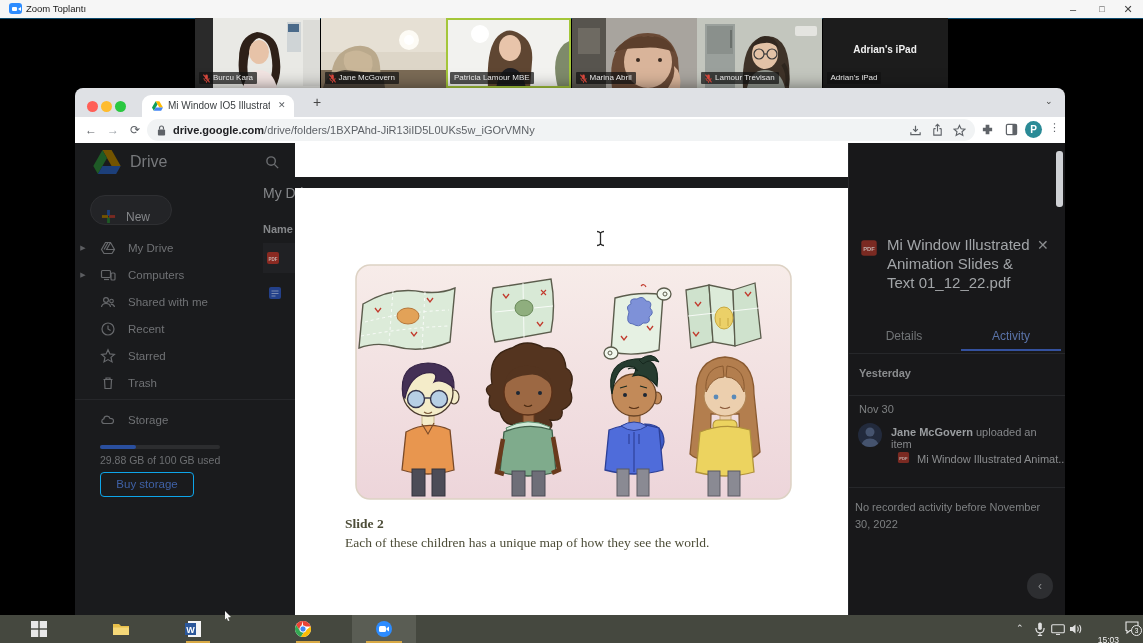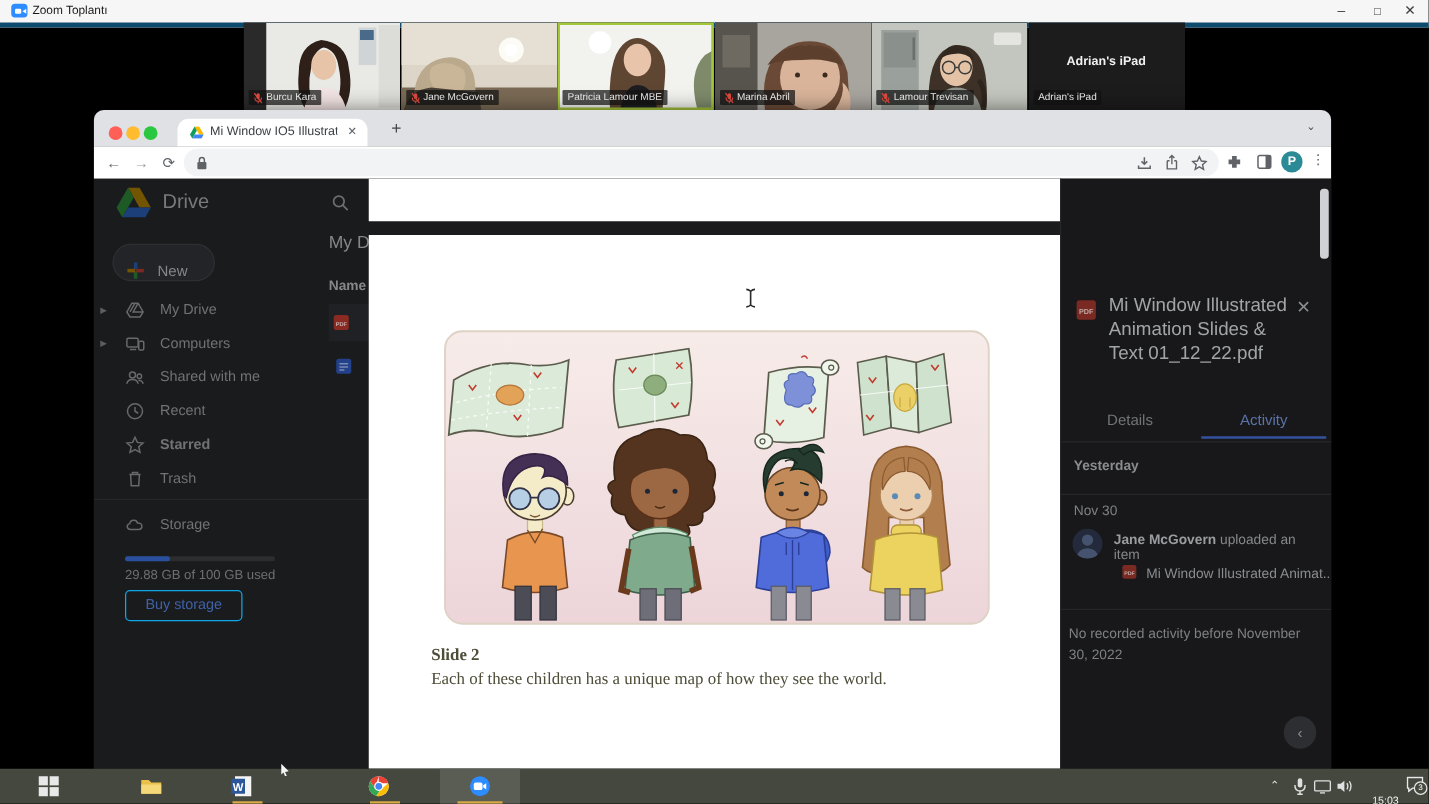"Zoom Toplantı" .zoom-titlebar { border-bottom: 4px solid #0c4a6e -> 1px solid #0c4a6e }
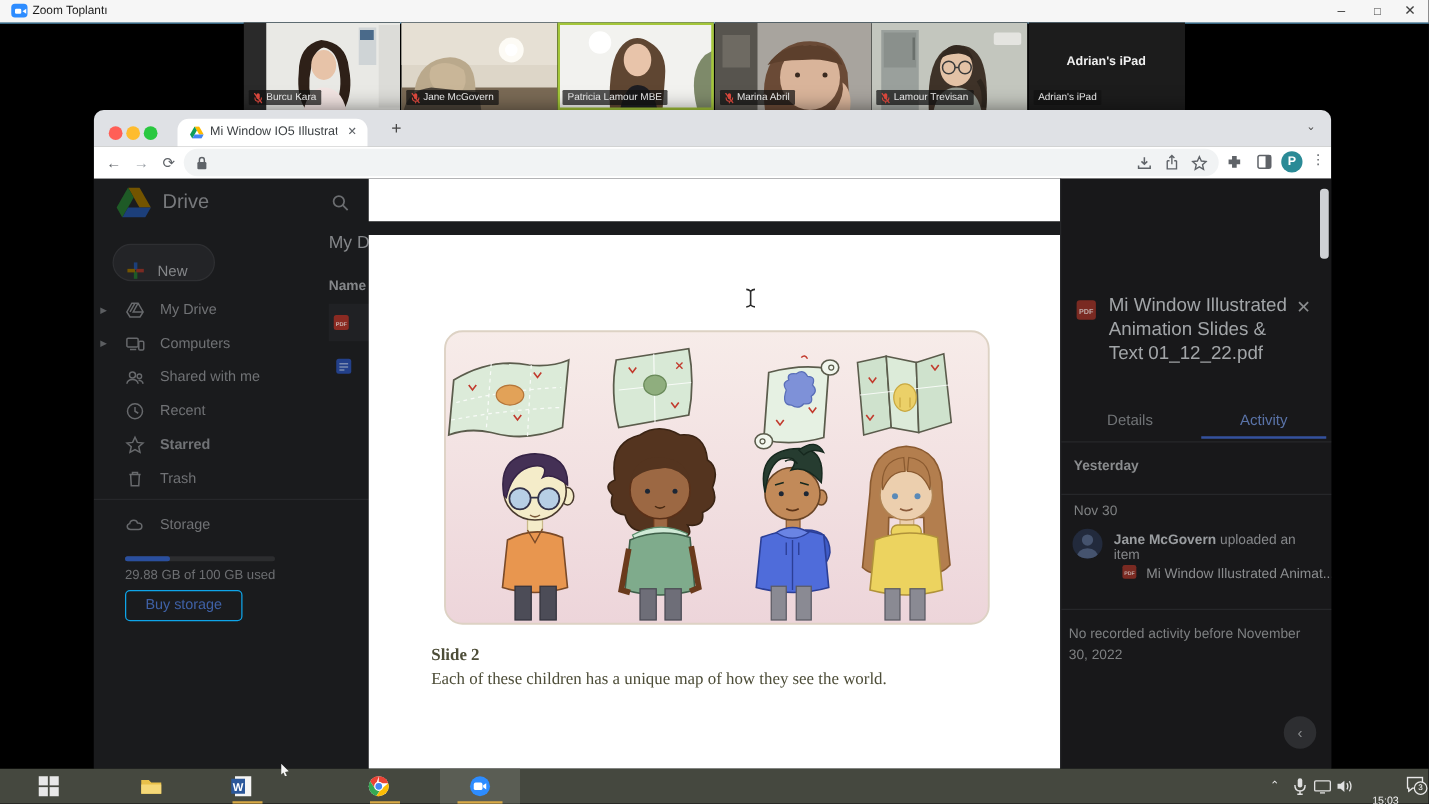"drive.google.com/drive/folders/1BXPAhd-J" div.urltxt { html: none -> <div><span>drive.google.com</span><span>/drive/folders/1BXPAhd-JiR13iID5L0UKs5w_iGOrVMNy</span></div> }
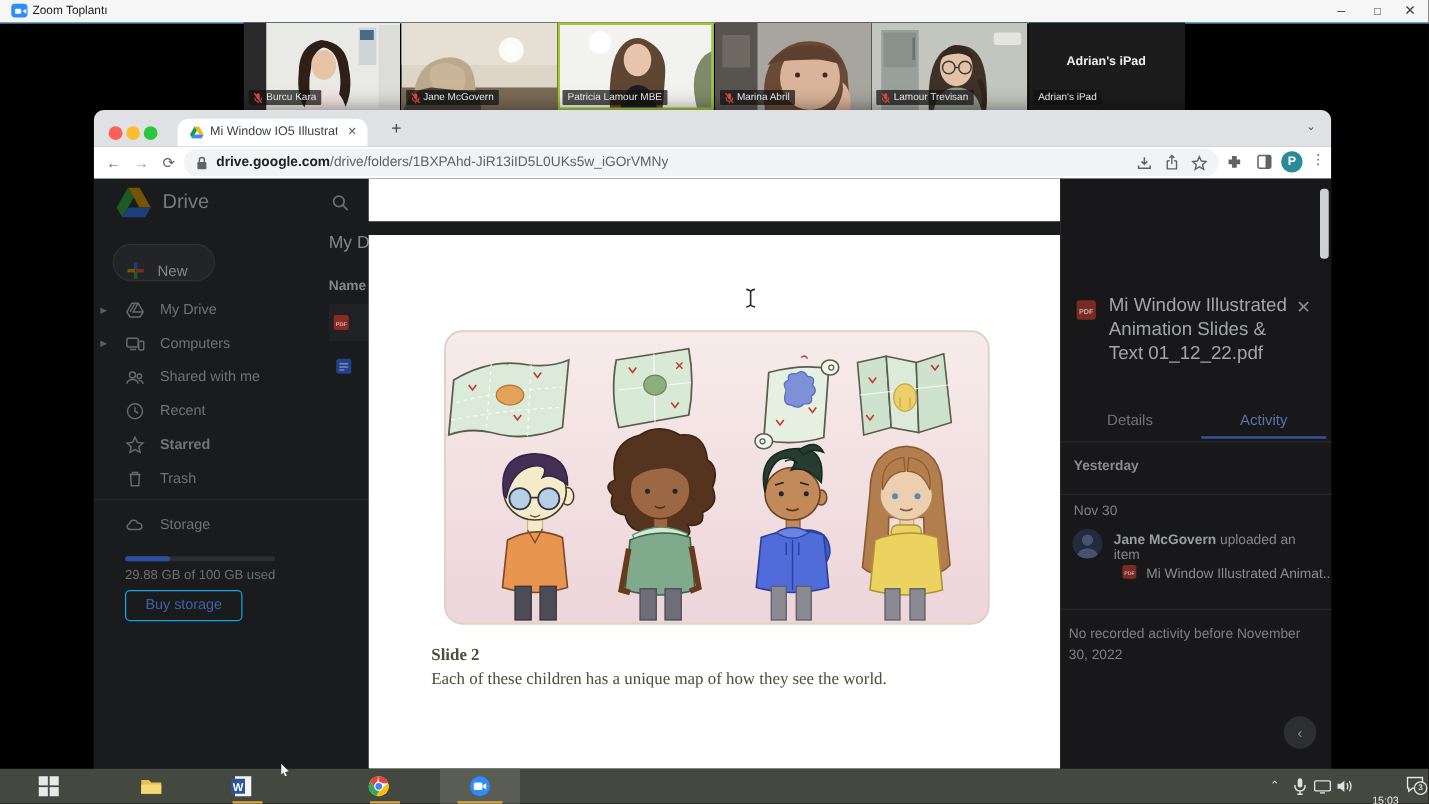"Starred" div.abs { font-weight: bold -> none }
